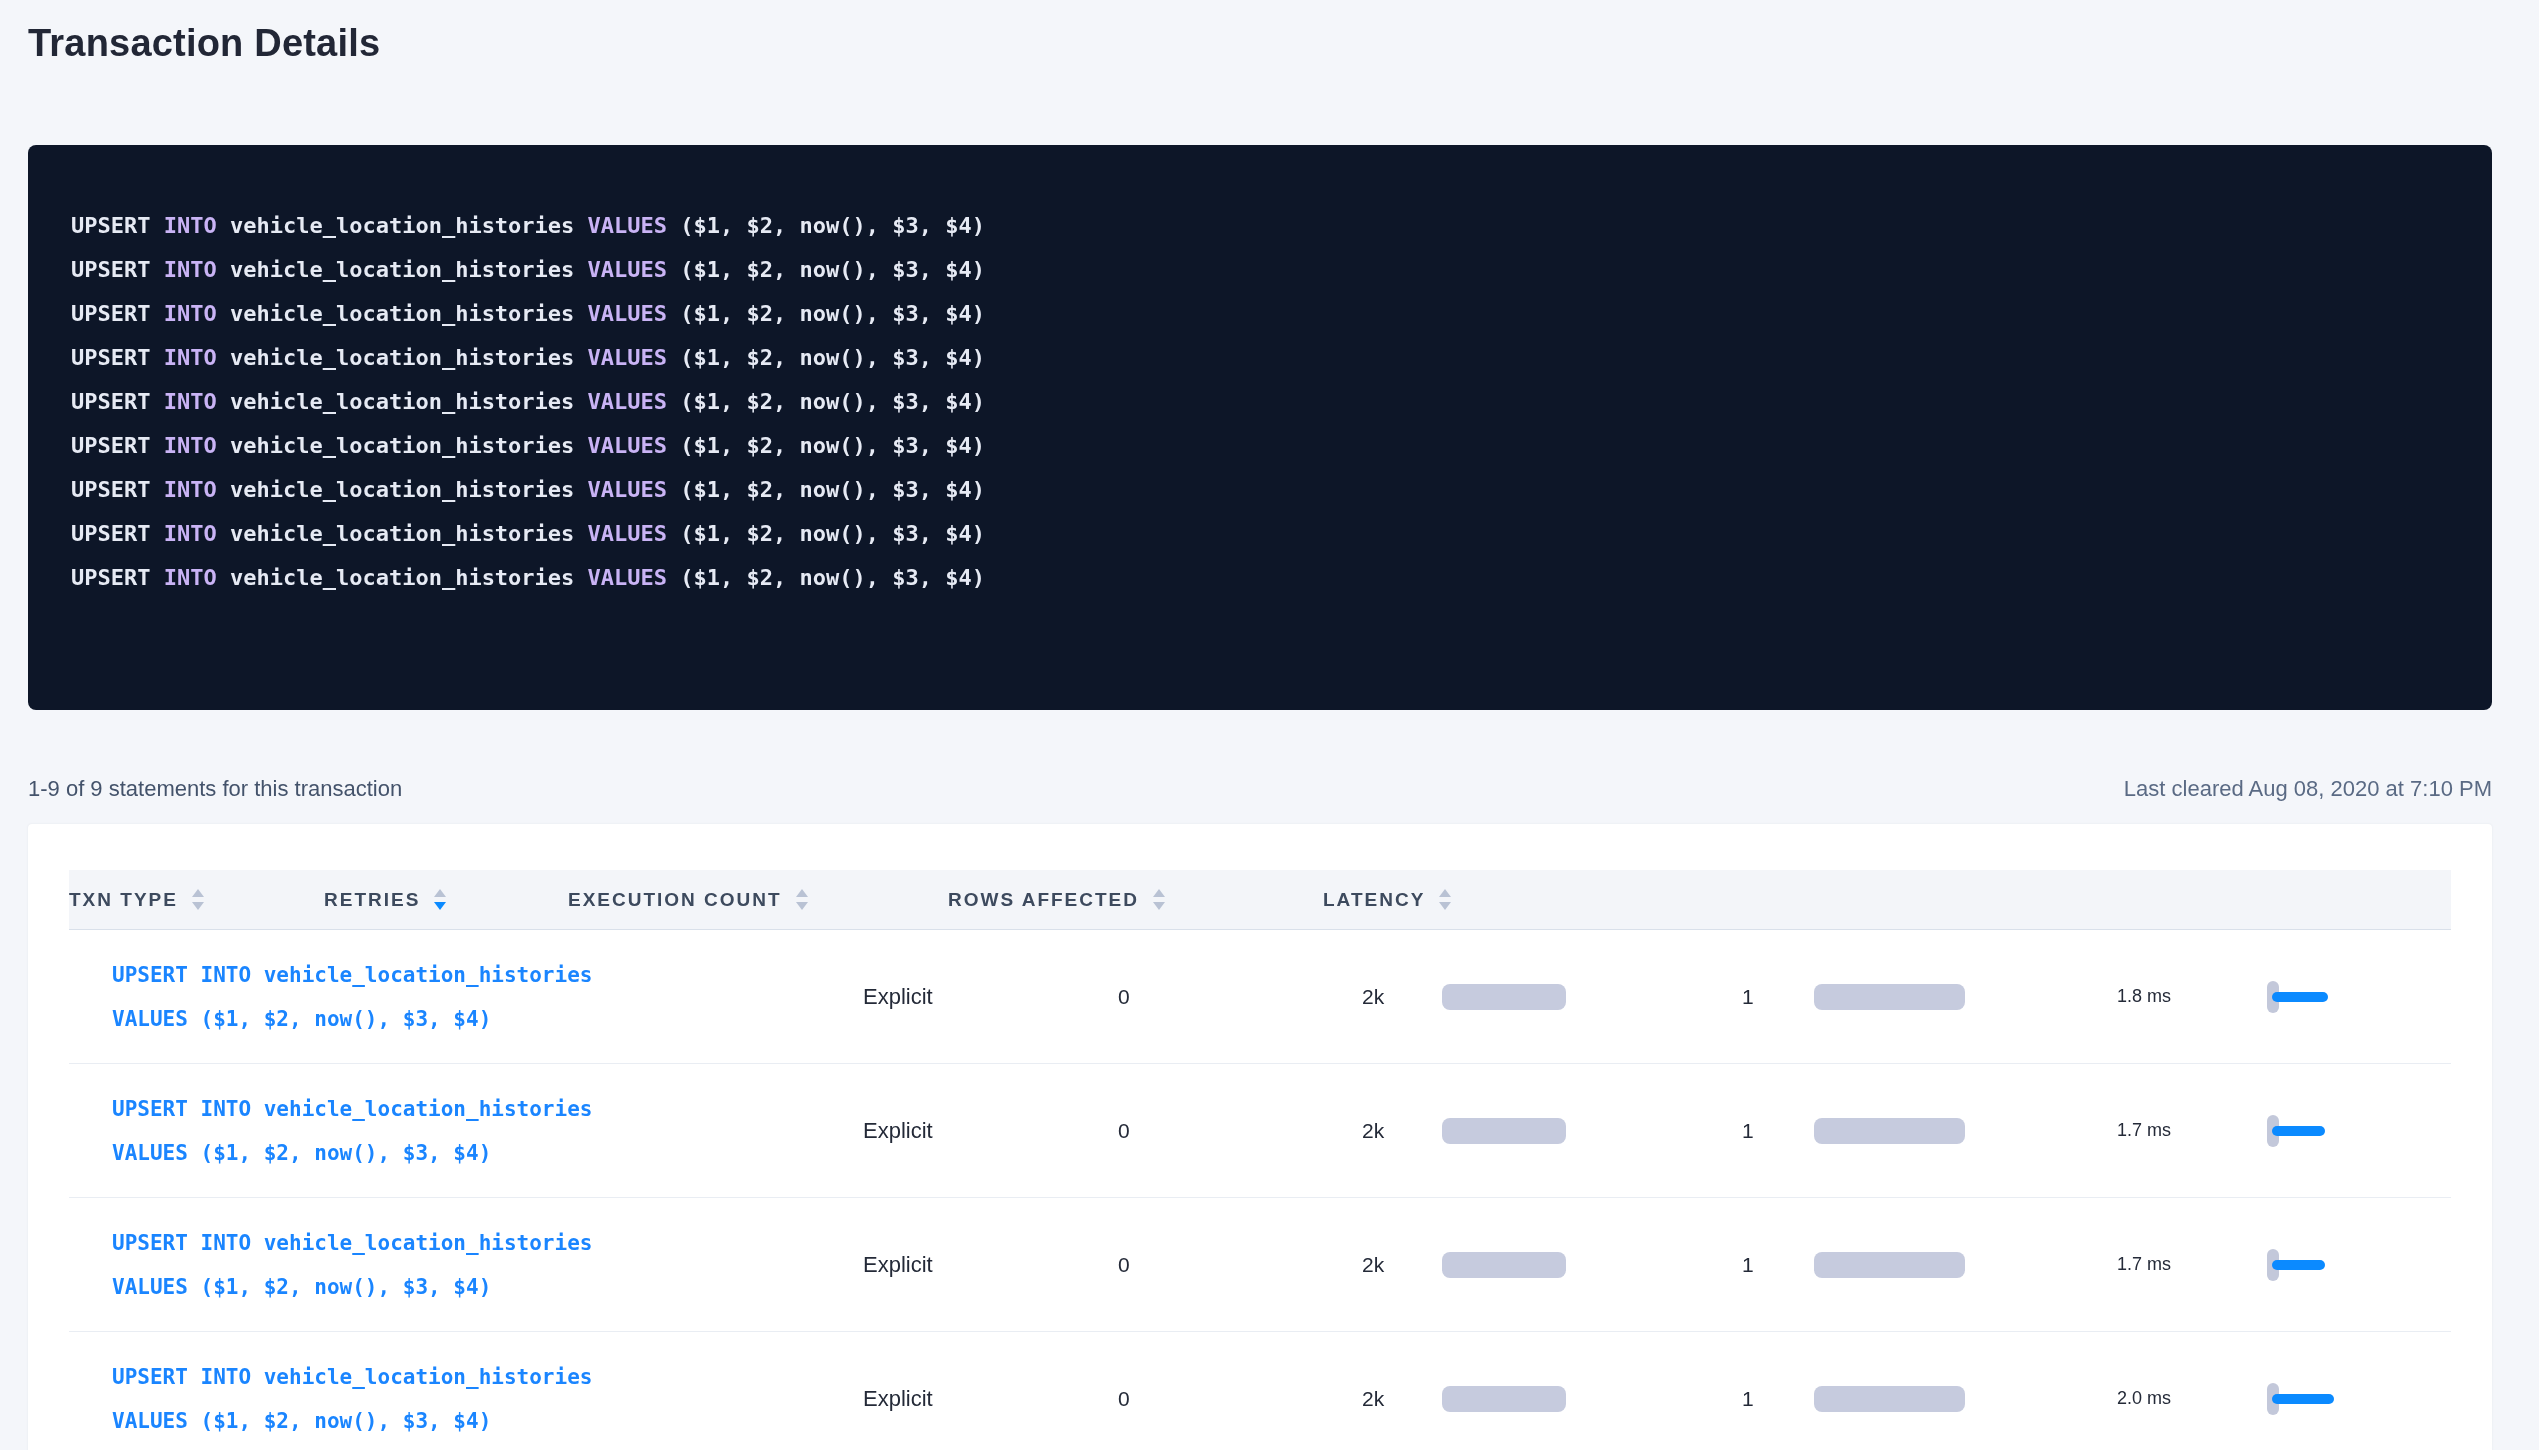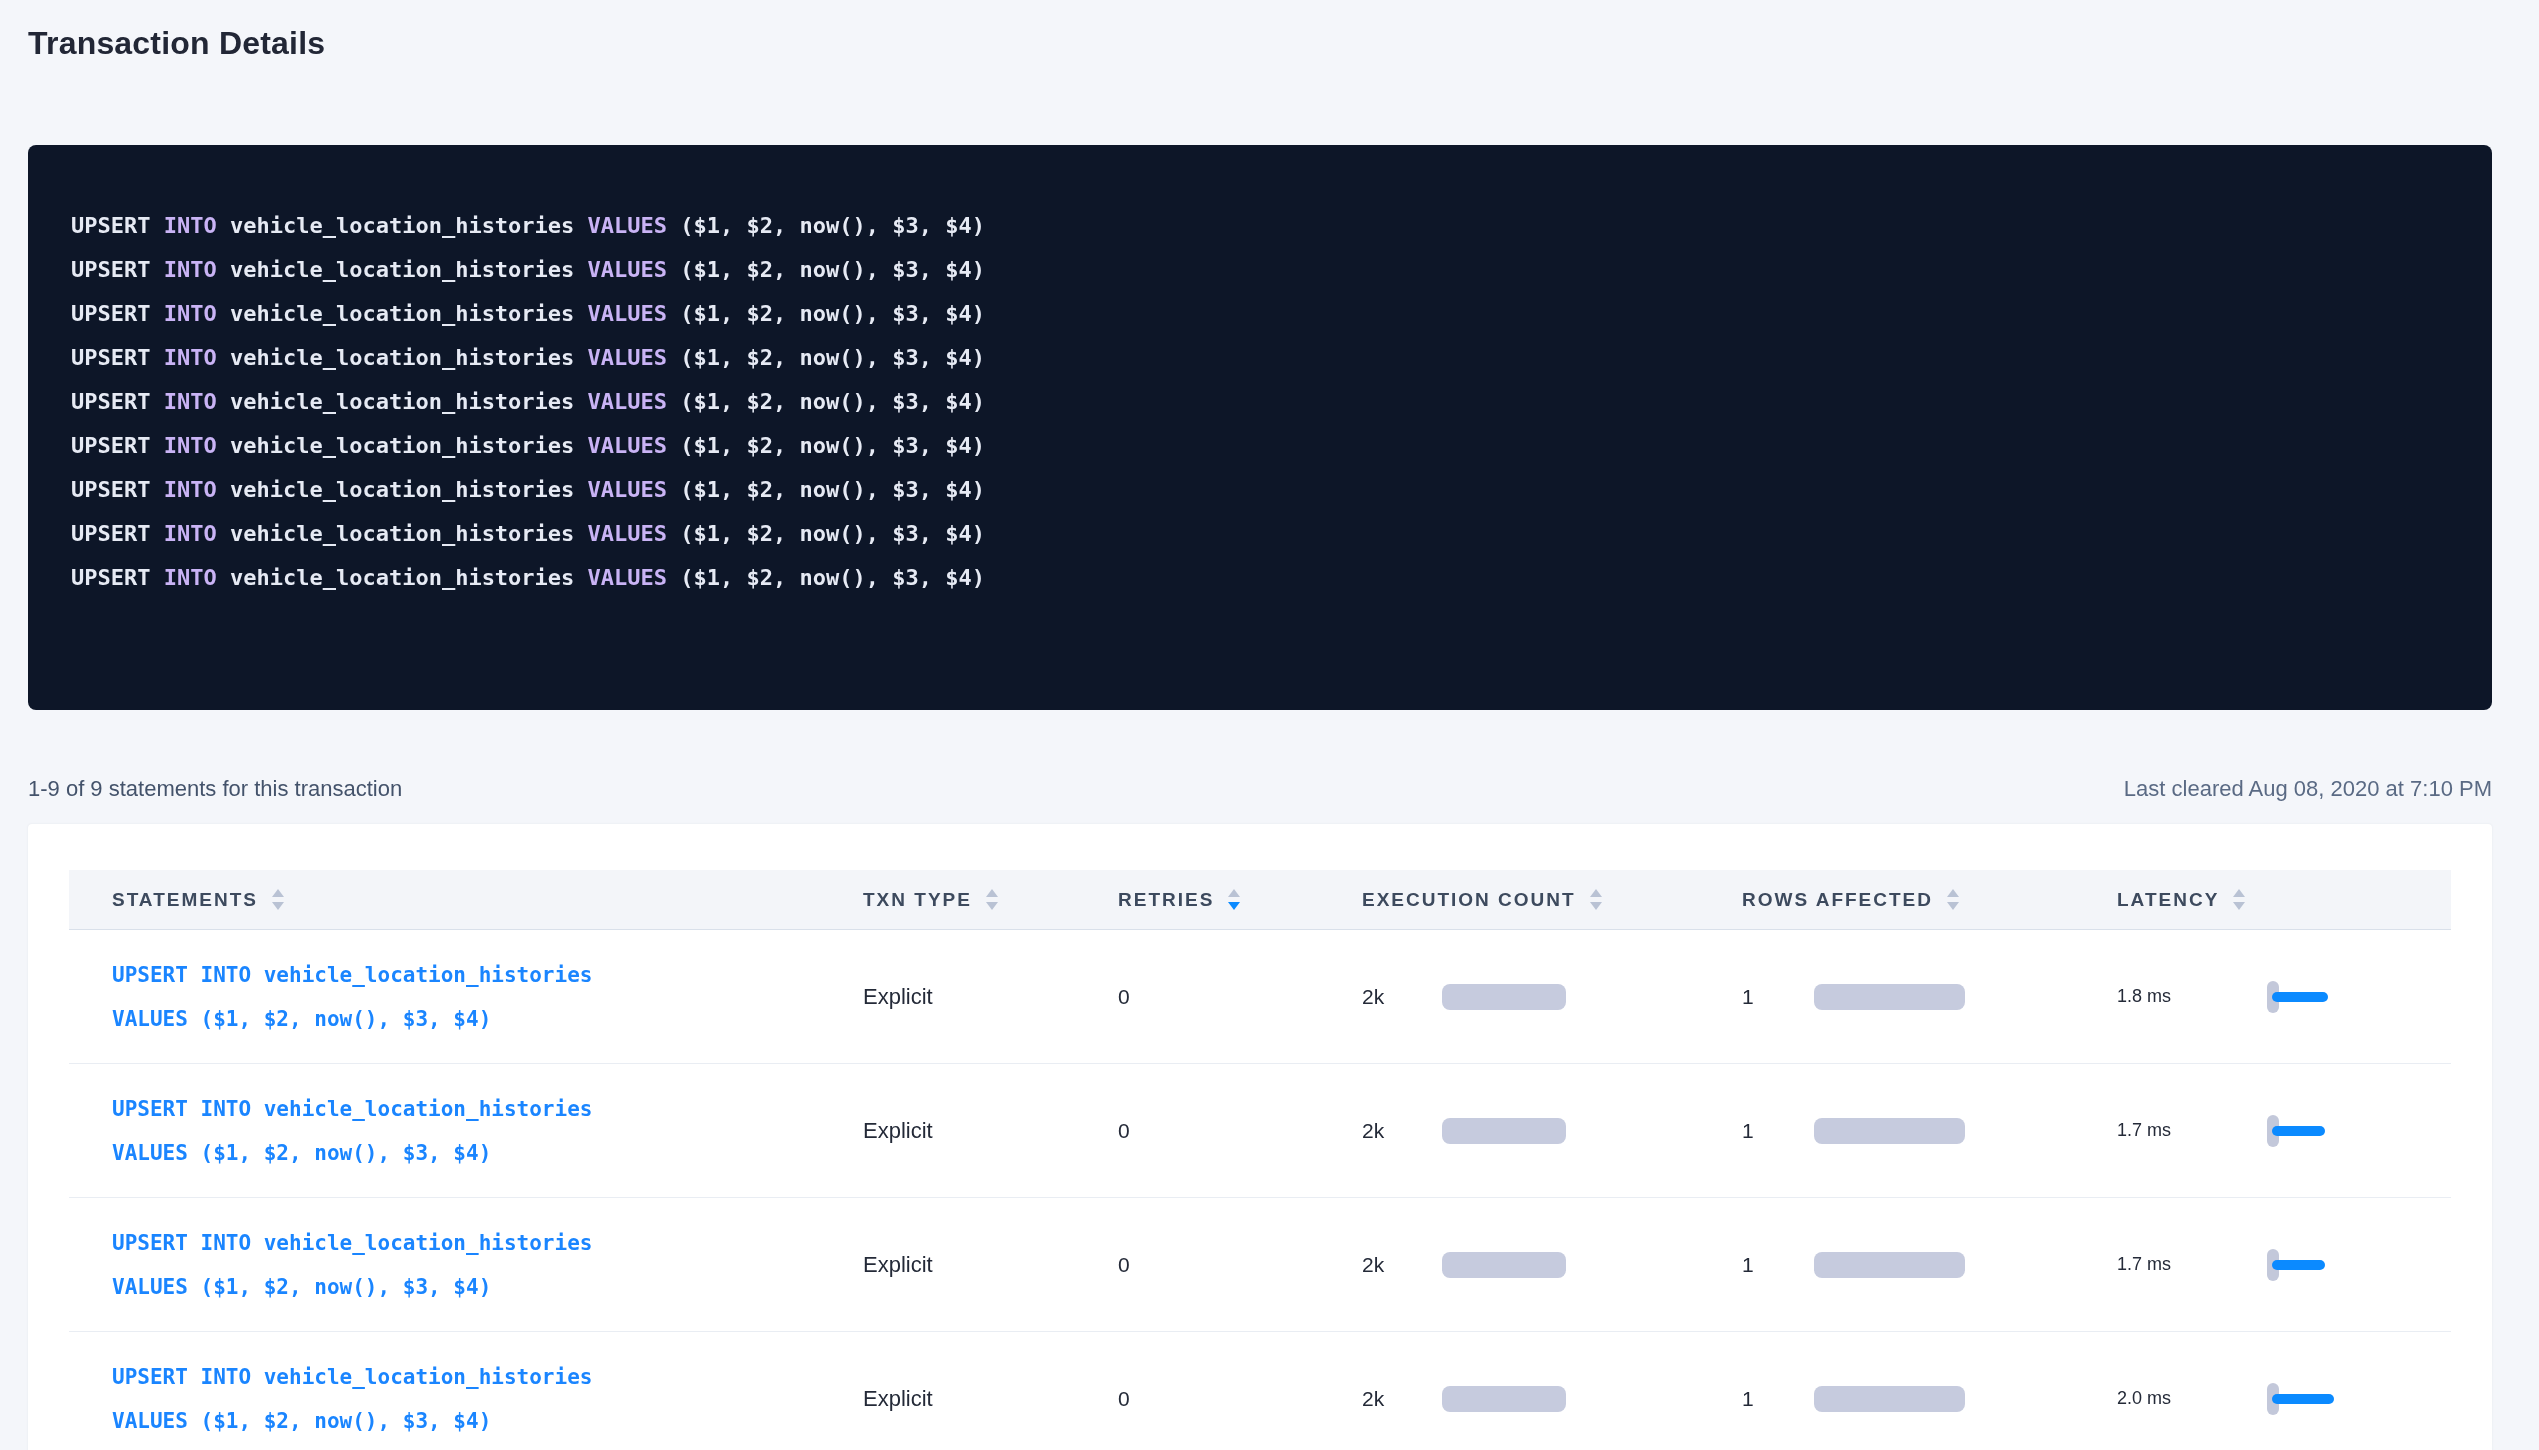"Transaction Details" .page-title { font-size: 32px -> 38px }
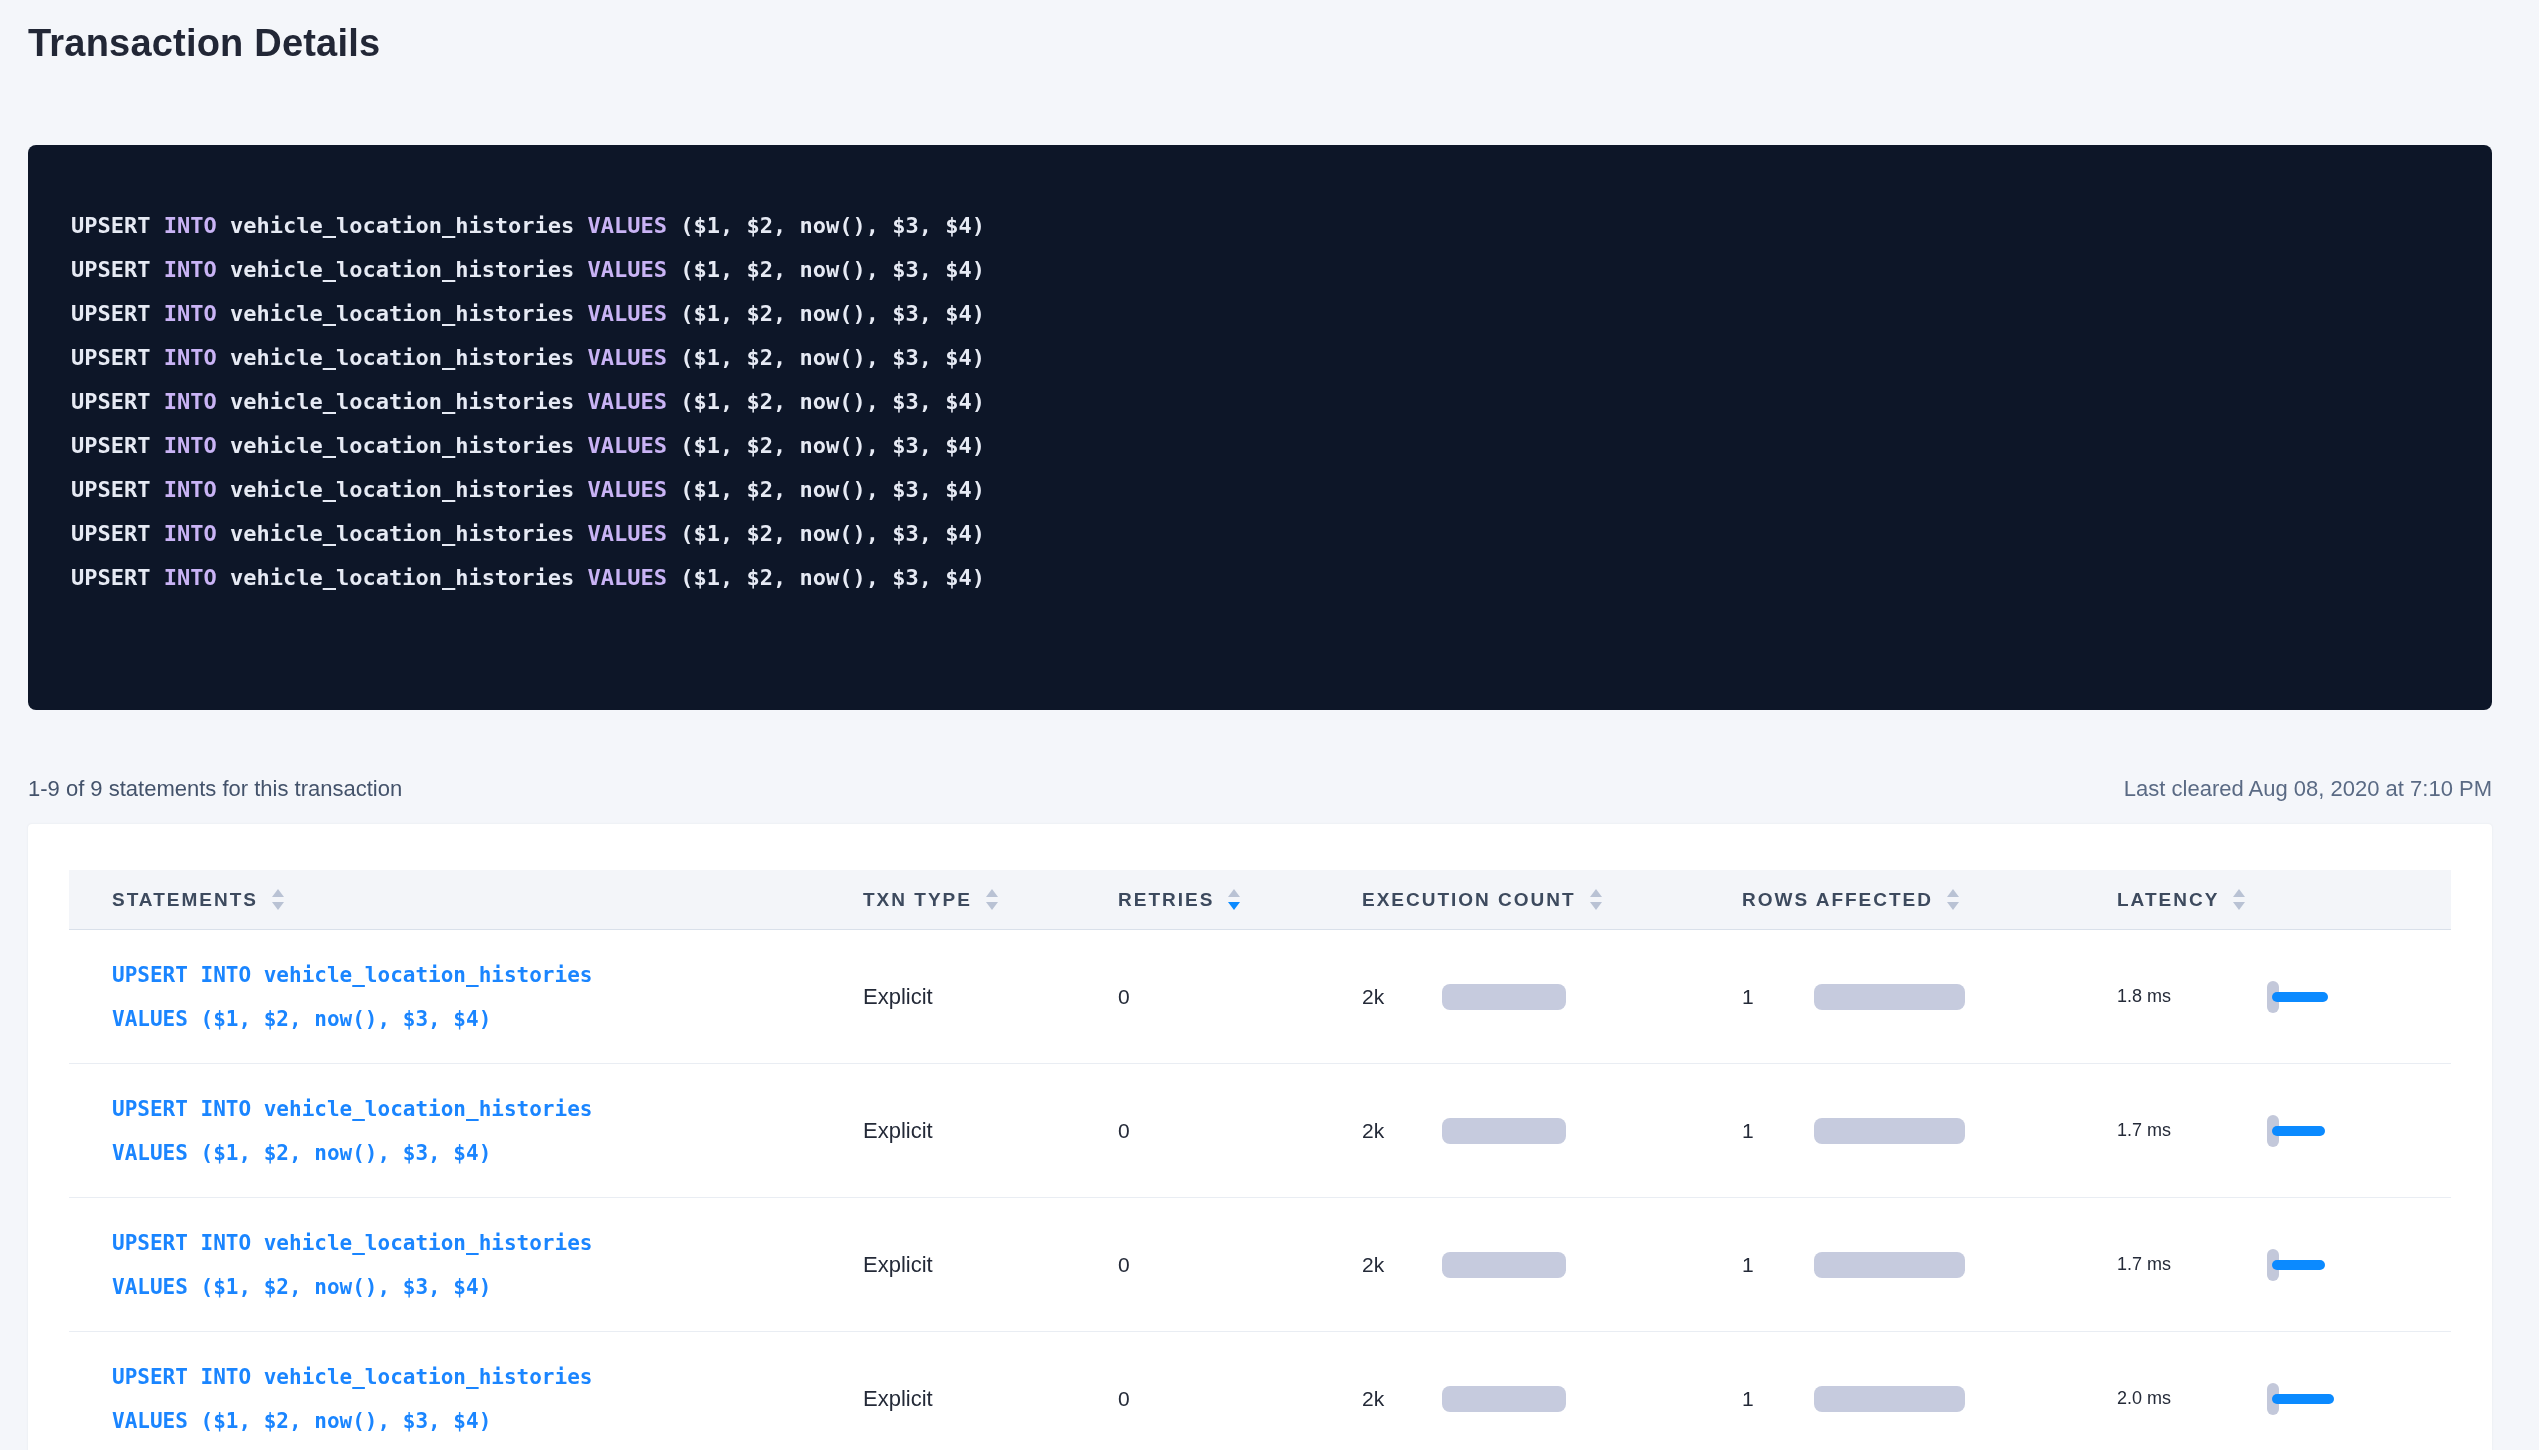"STATEMENTS" div.th { html: <div> <span>STATEMENTS</span> <span> <span></span> <span></span> </span> </div> -> none }
